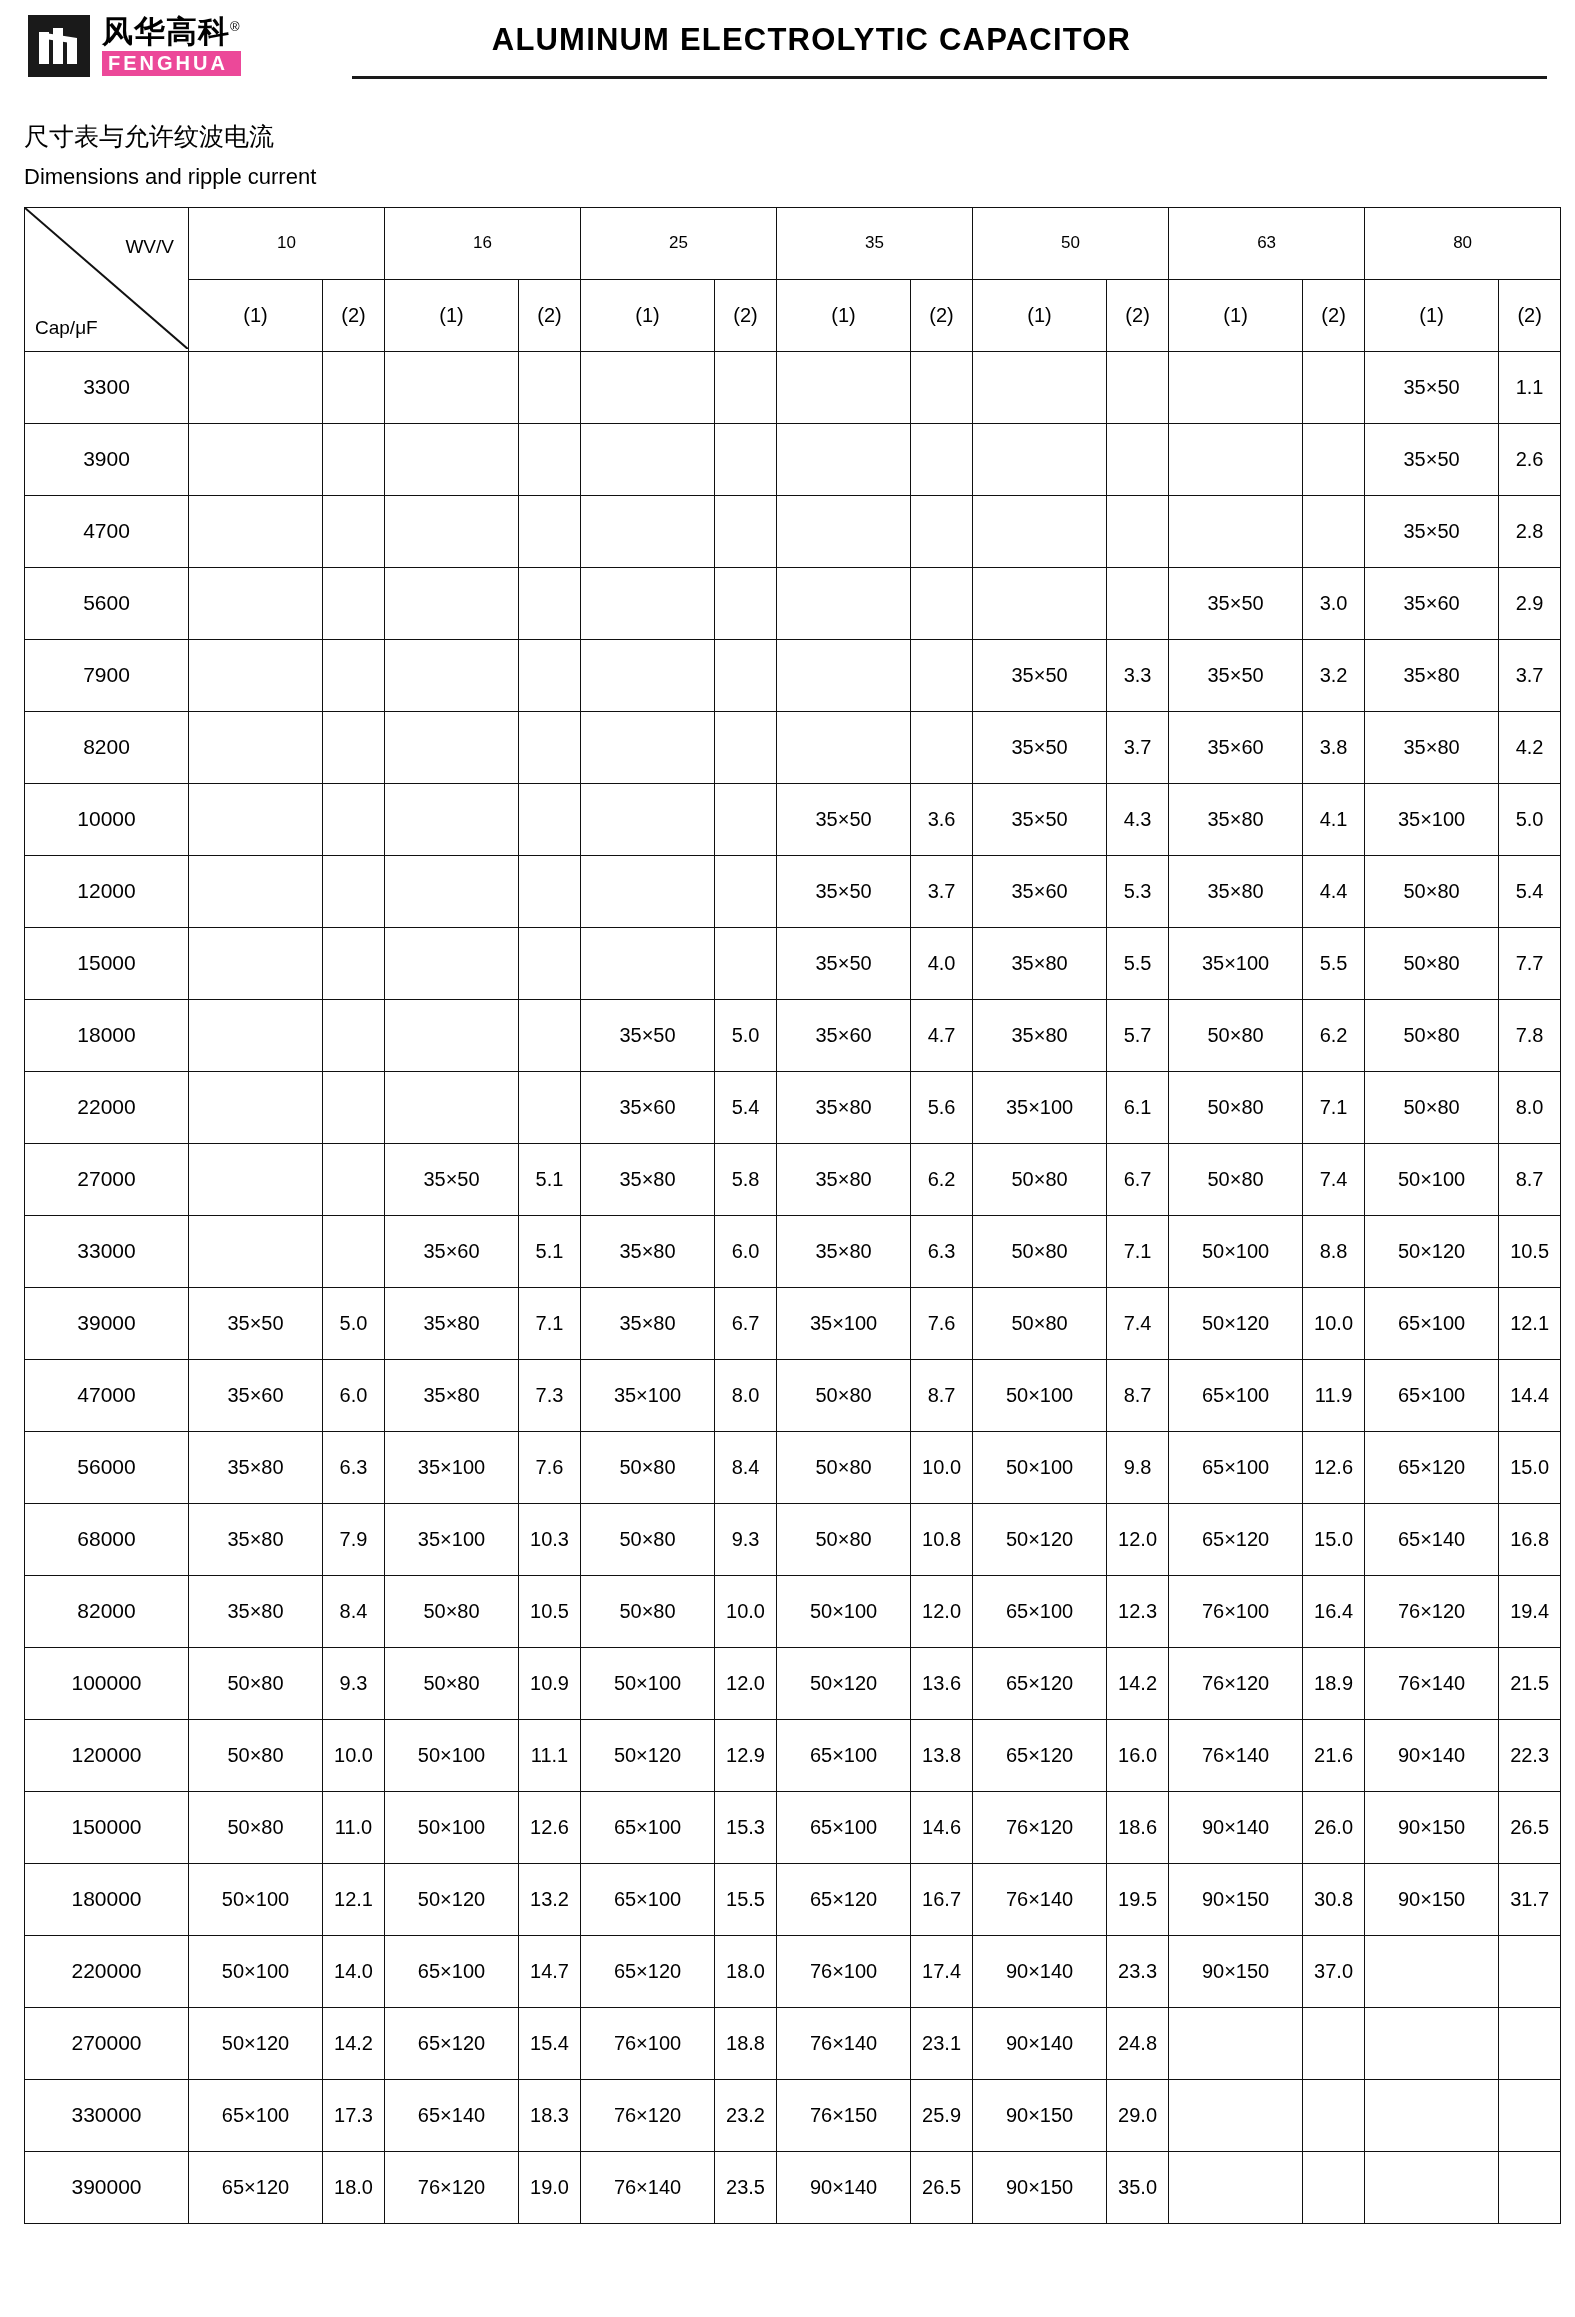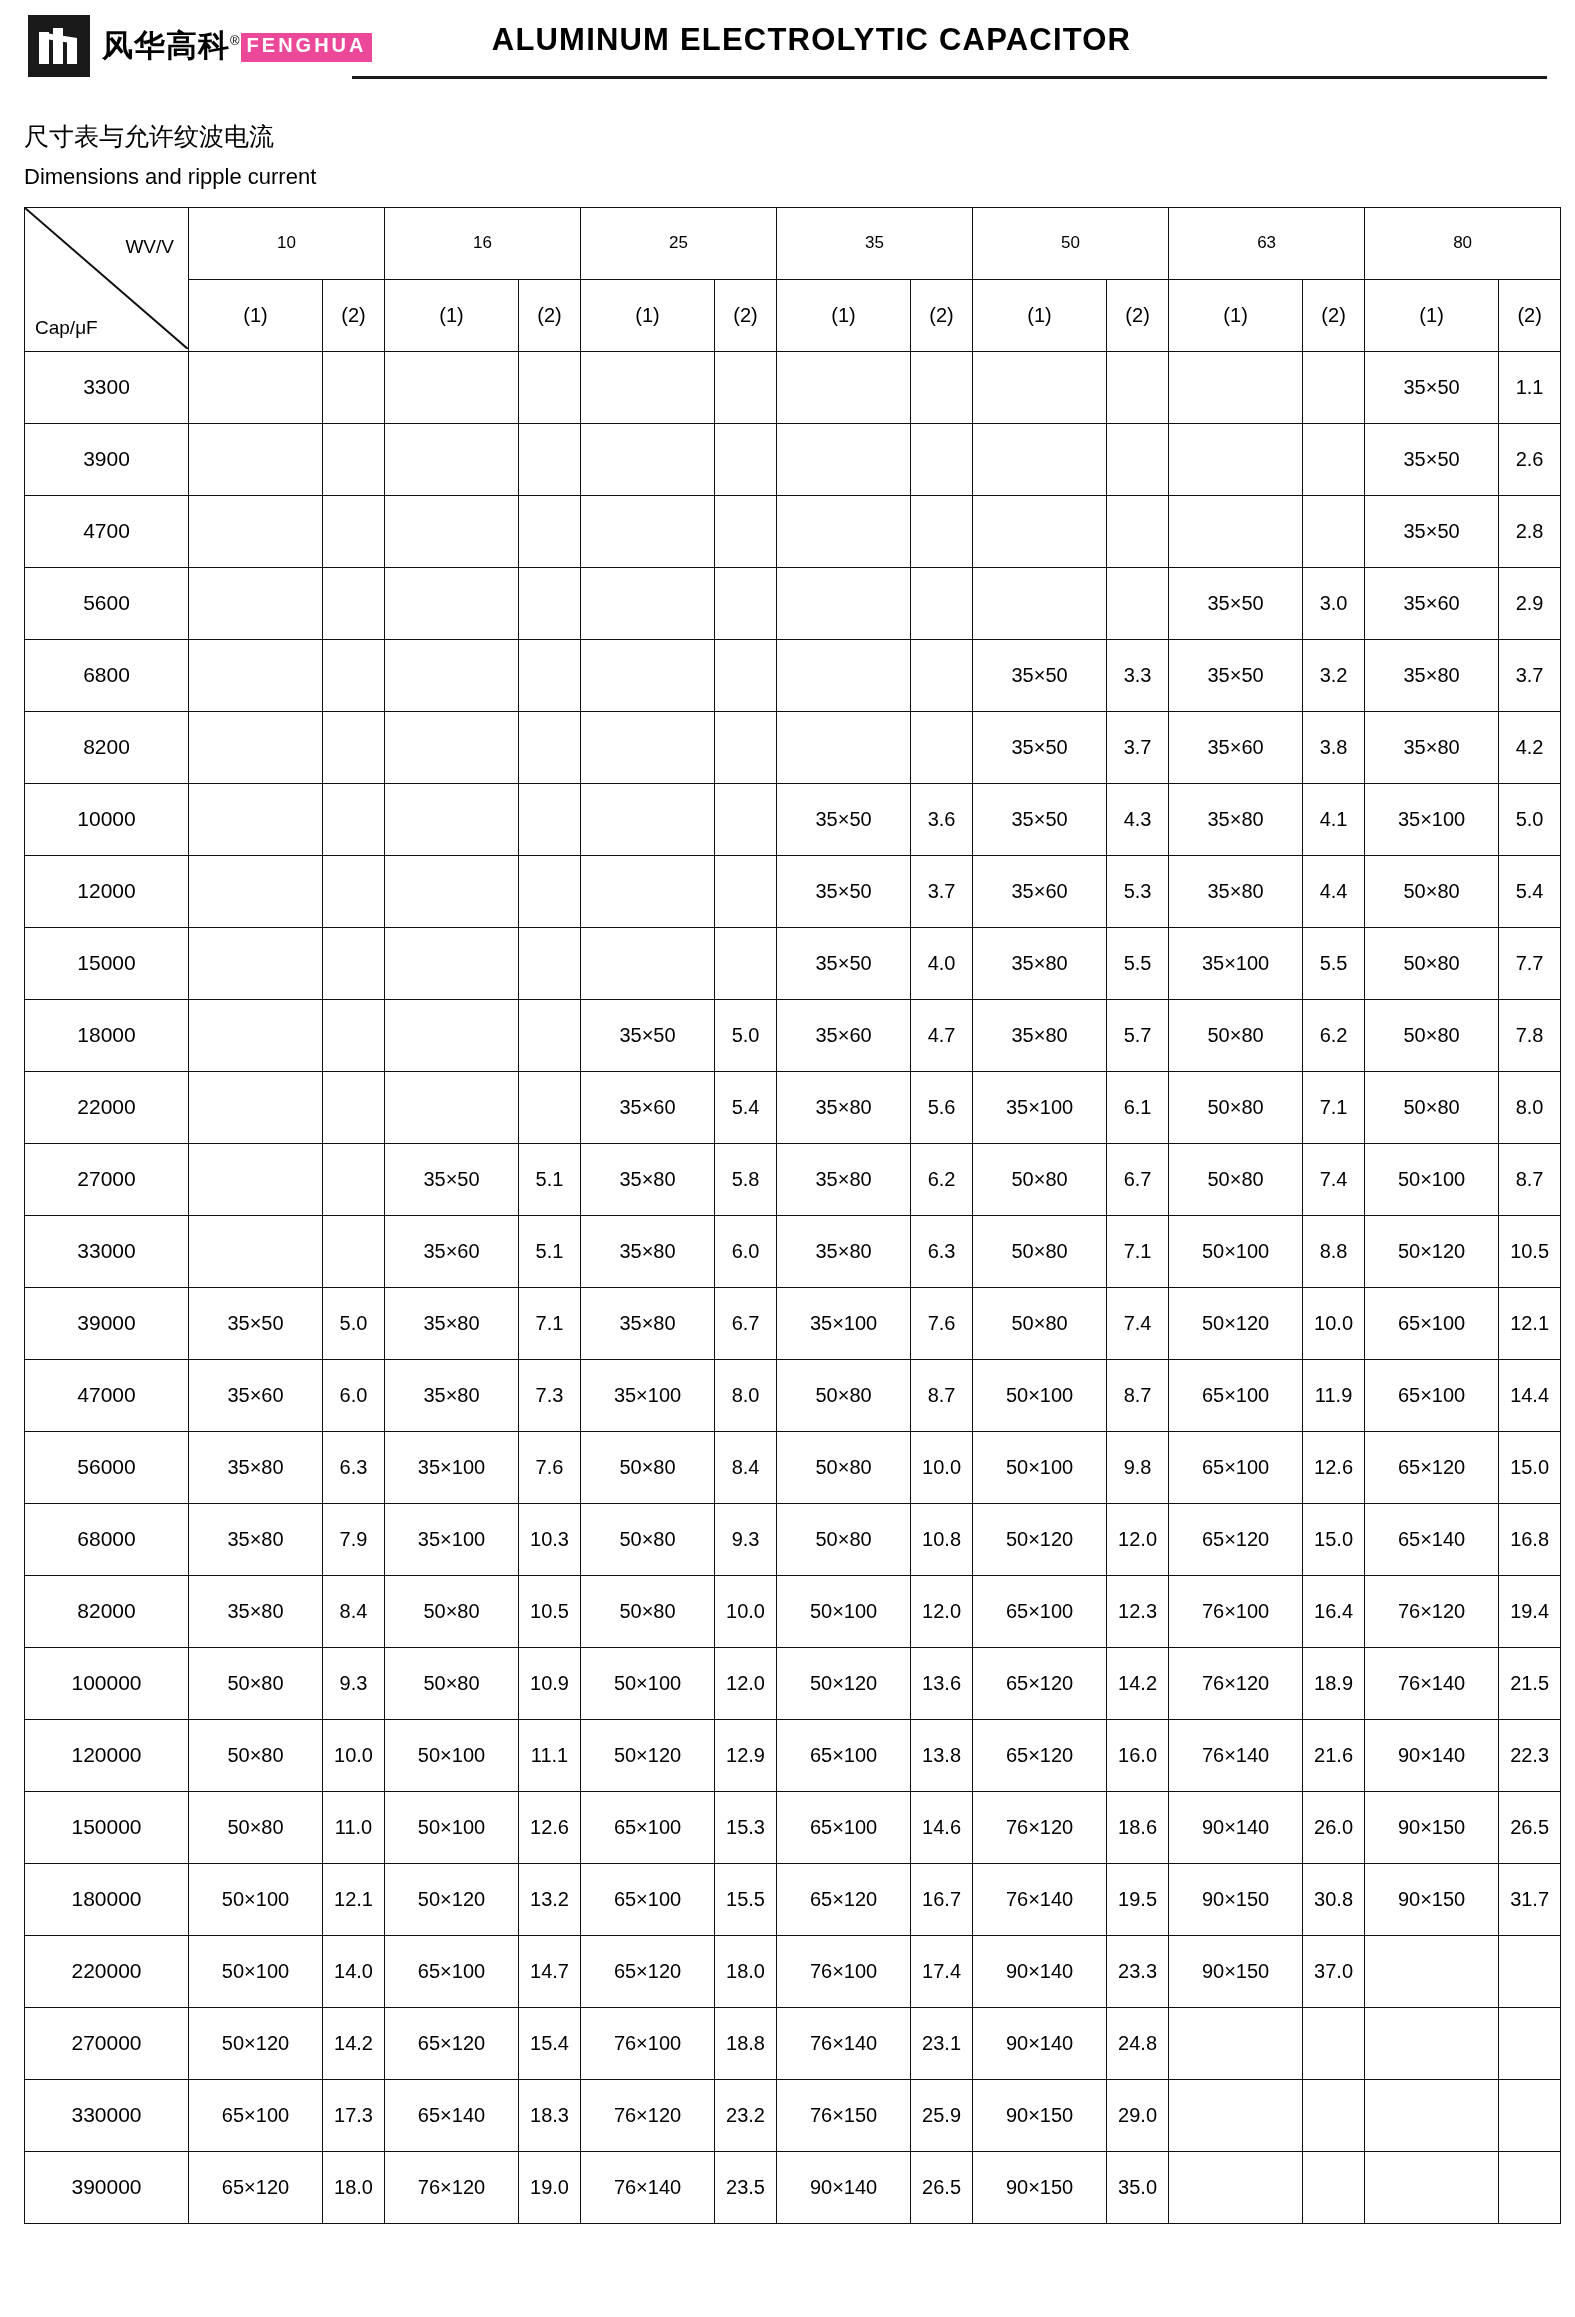"风华高科®" .logo-words { flex-direction: row -> column }
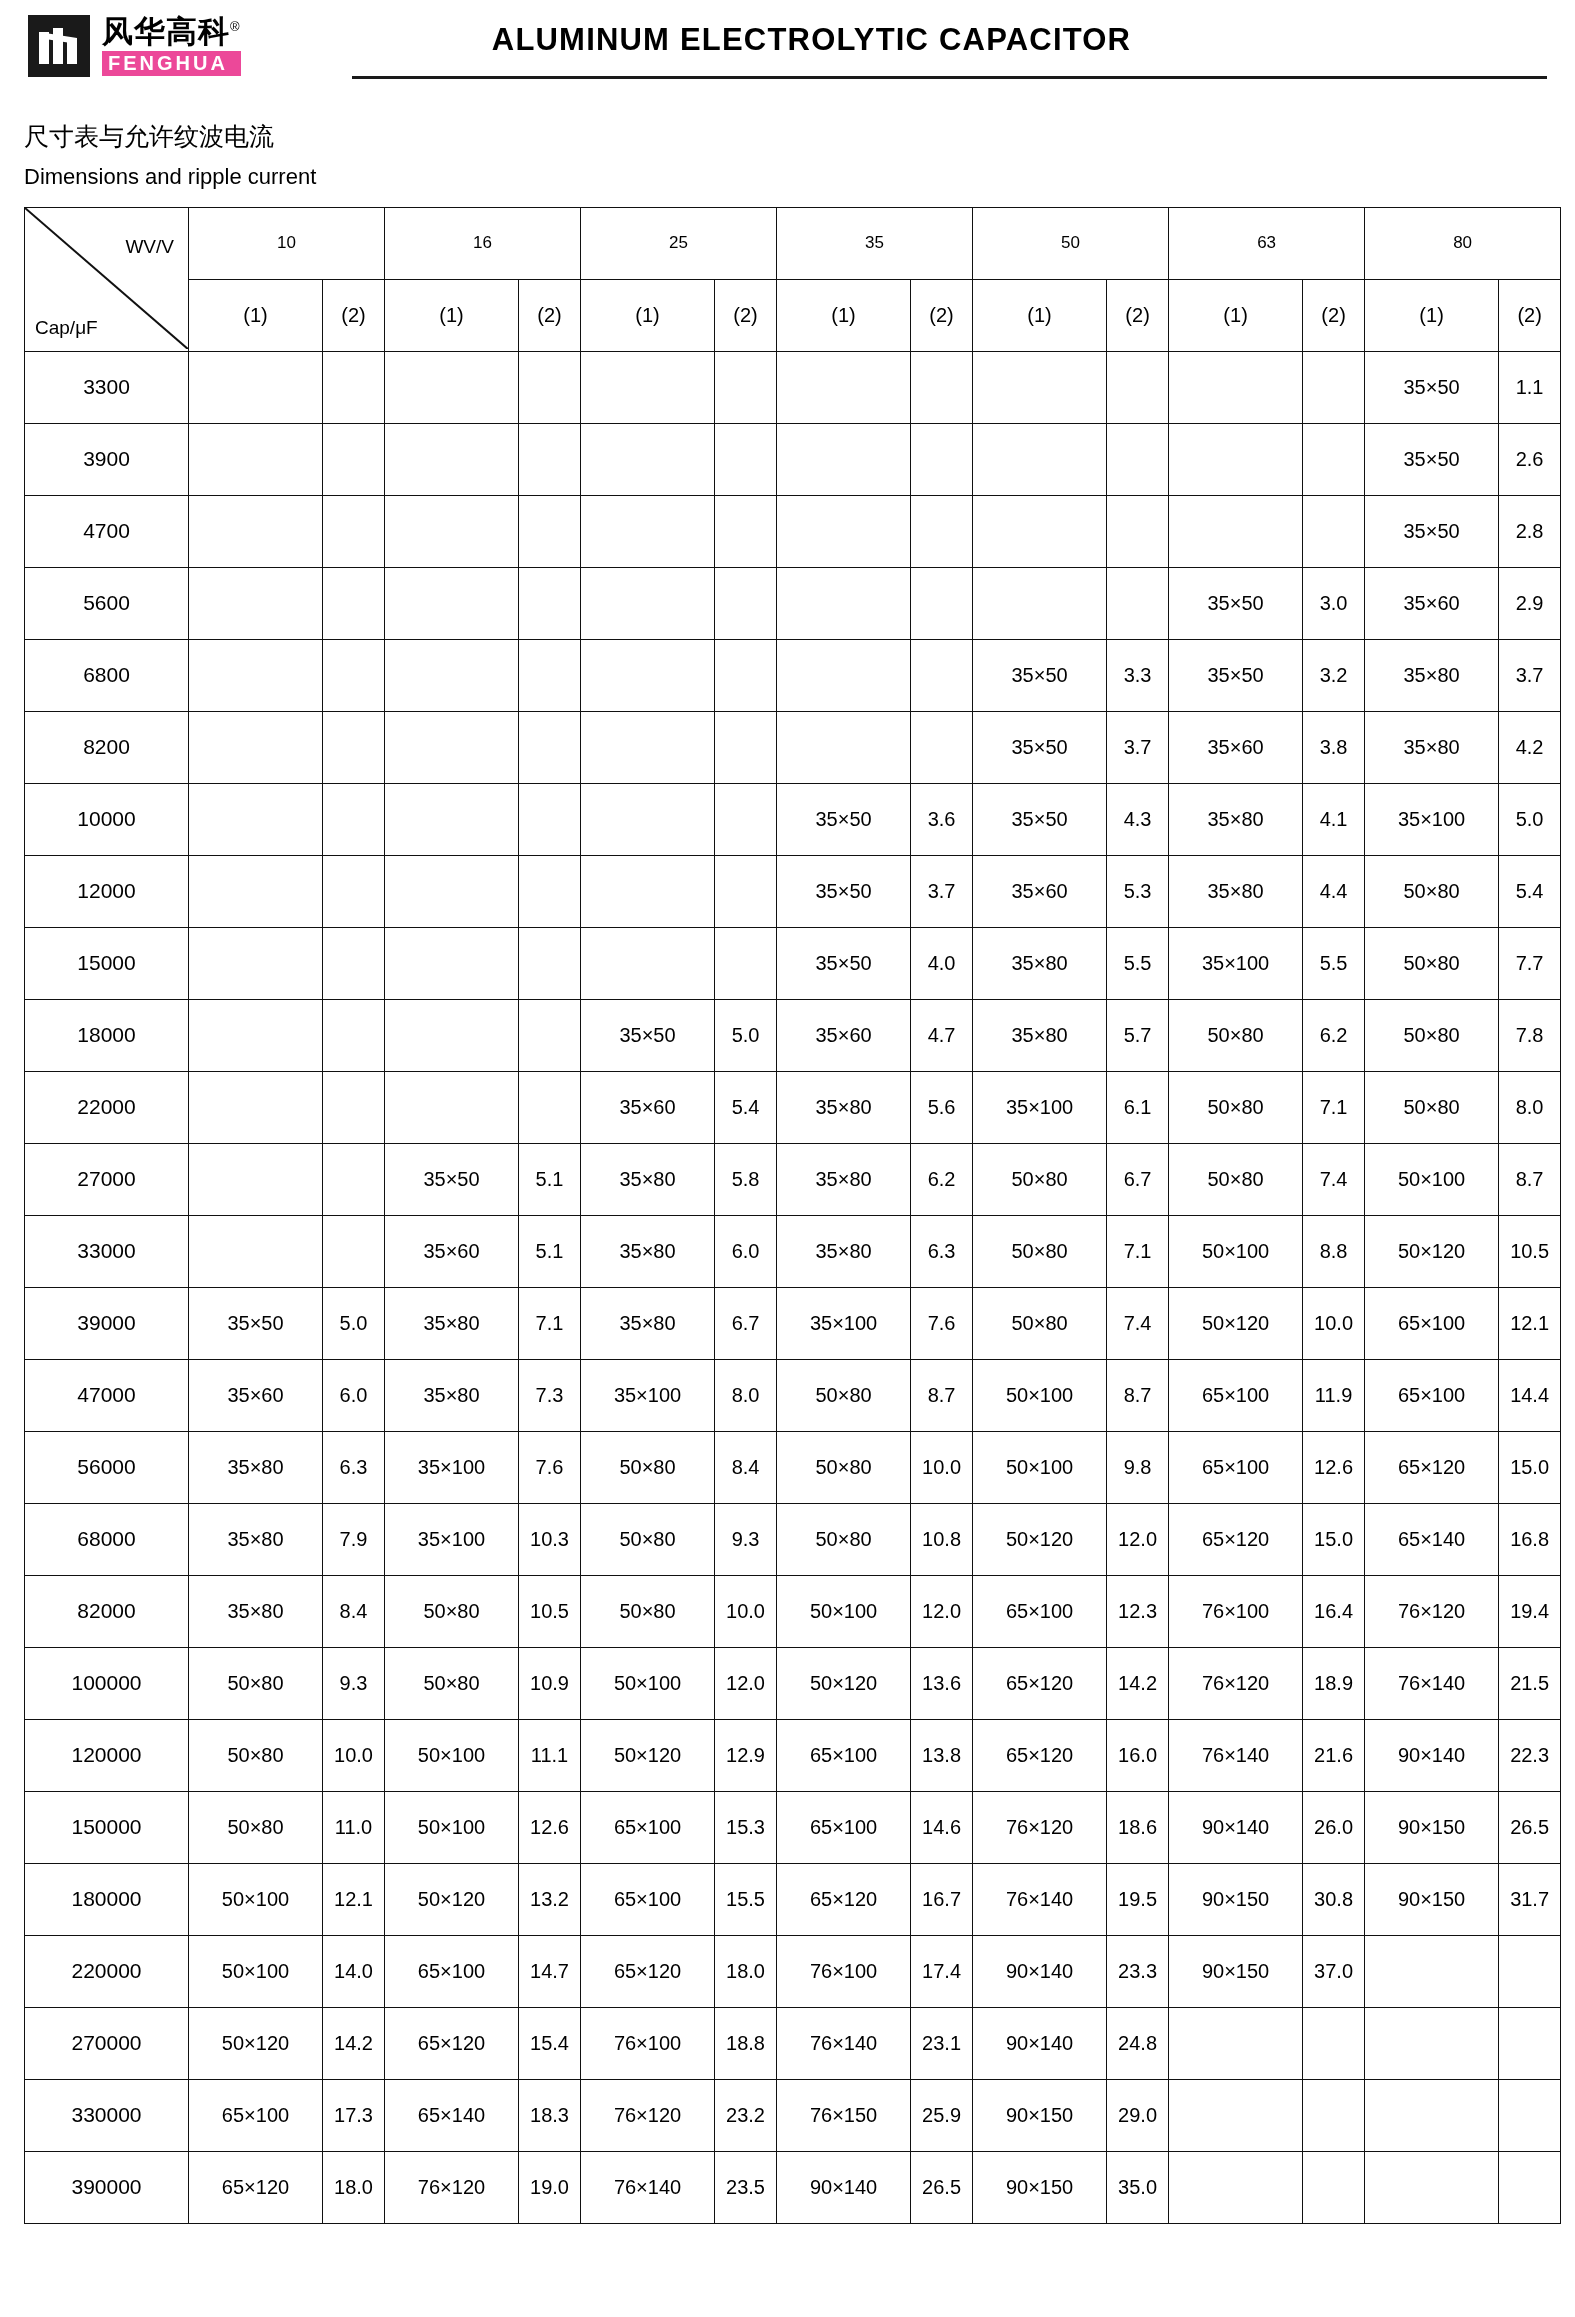"6800" td.cap-cell { text: 6800 -> 7900 }
